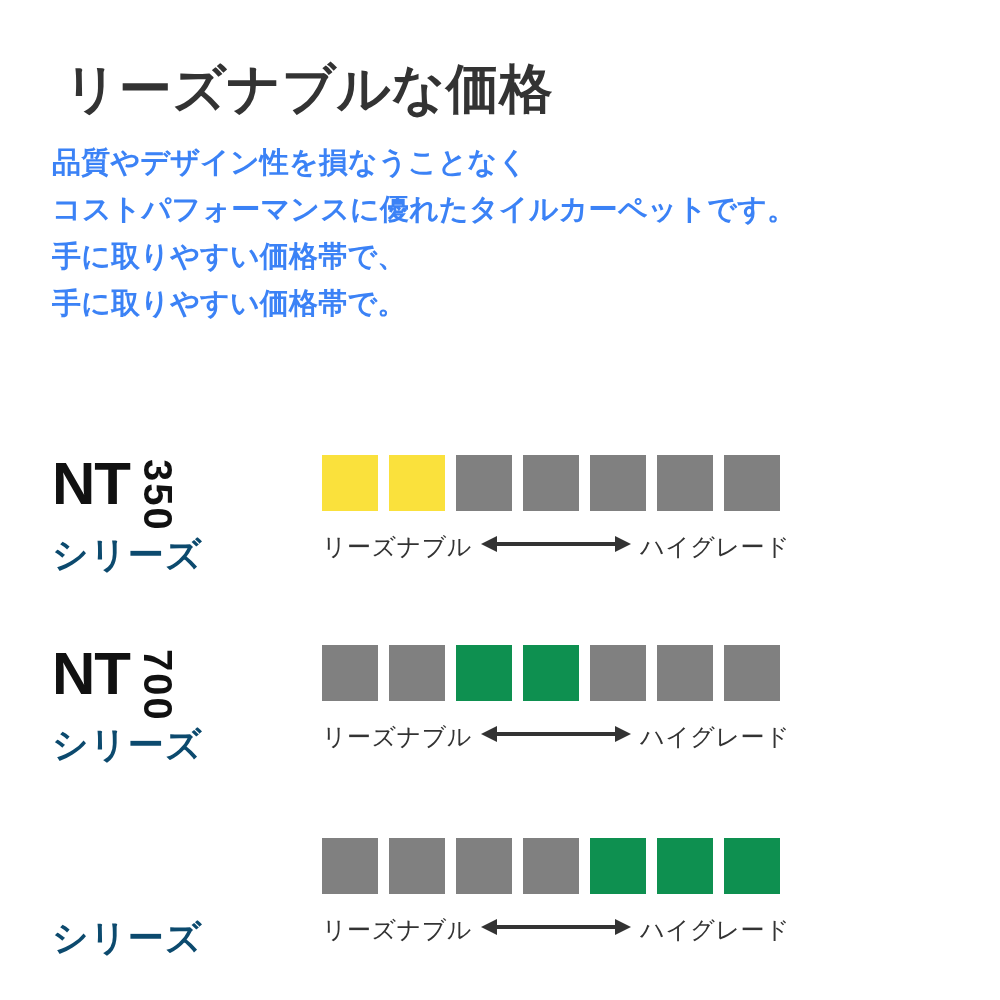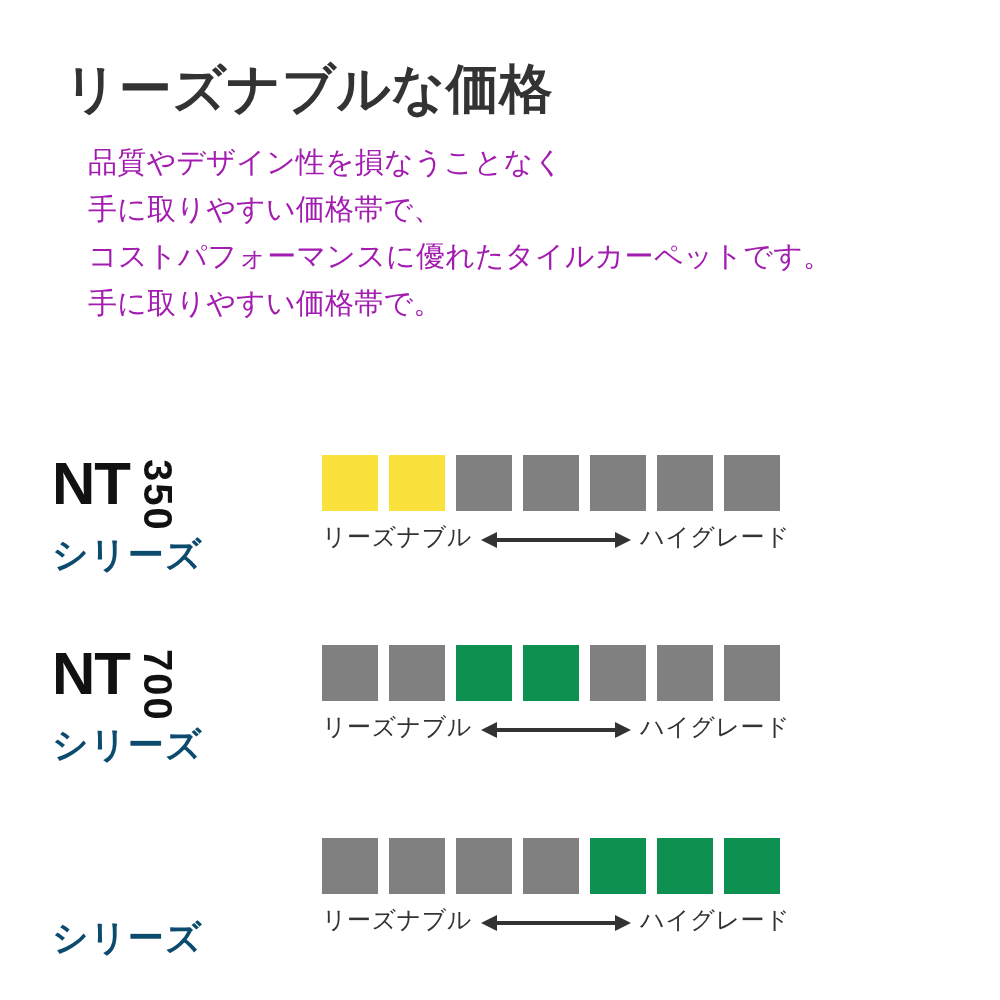"品質やデザイン性を損なうことなく" .intro-line { color: #a21caf -> #3b82f6; font-weight: 400 -> 700; margin-left: 36px -> none }
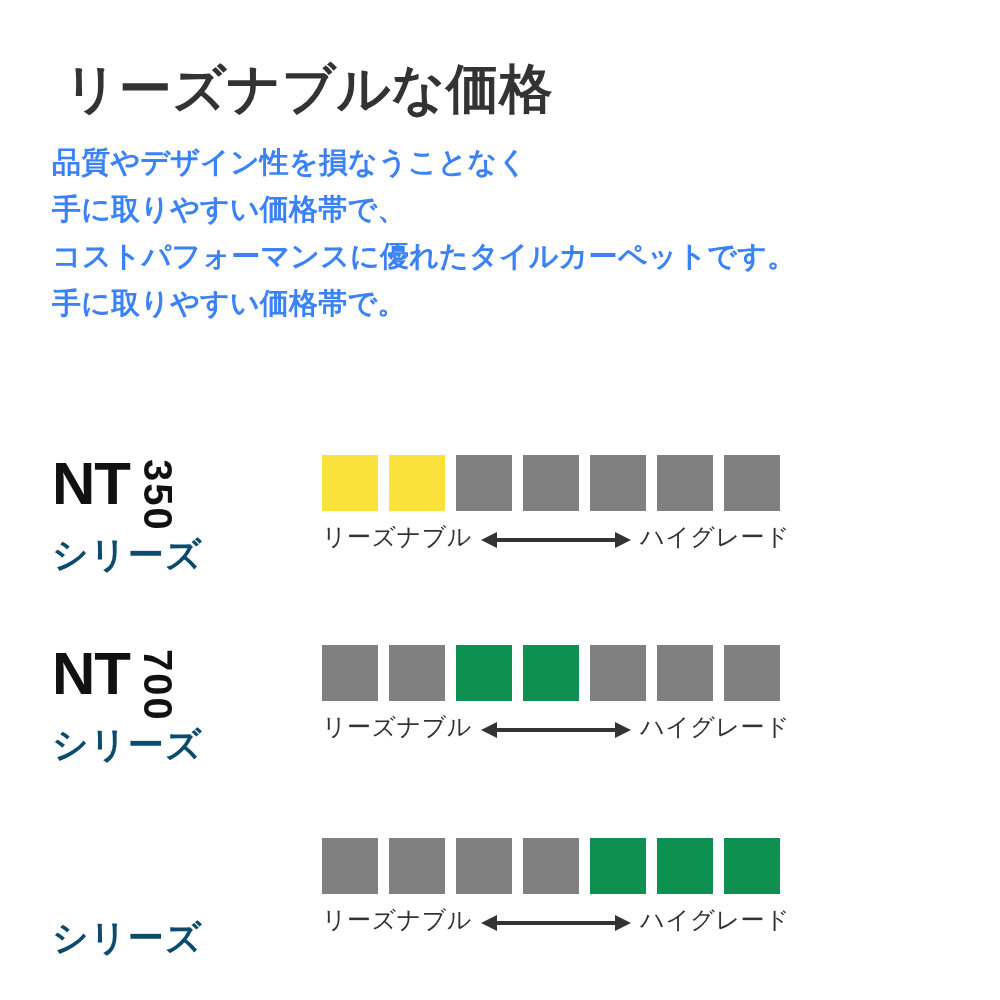"手に取りやすい価格帯で、" li.intro-line { order: before "コストパフォーマンスに優れたタイルカーペットです。" -> after "コストパフォーマンスに優れたタイルカーペットです。" }
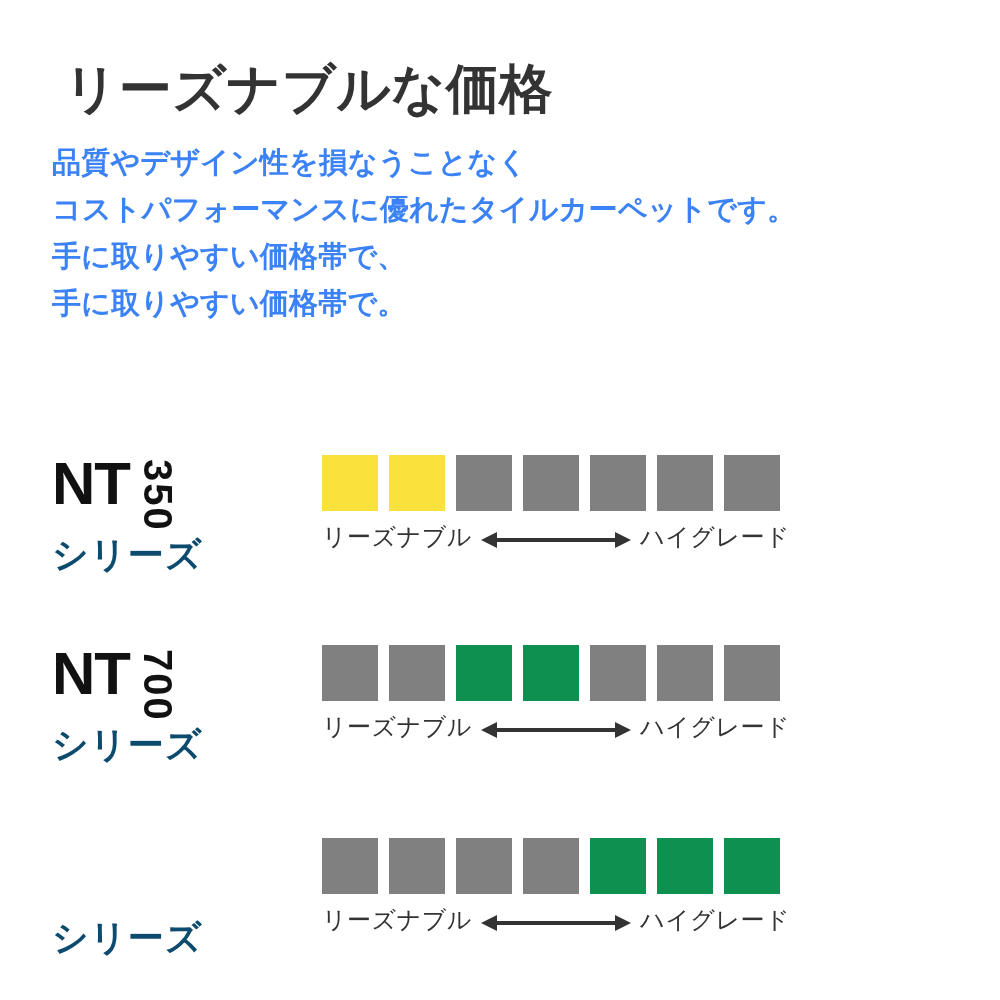"リーズナブル" .scale-caption { align-items: flex-end -> flex-start; margin-top: 14px -> 24px }
